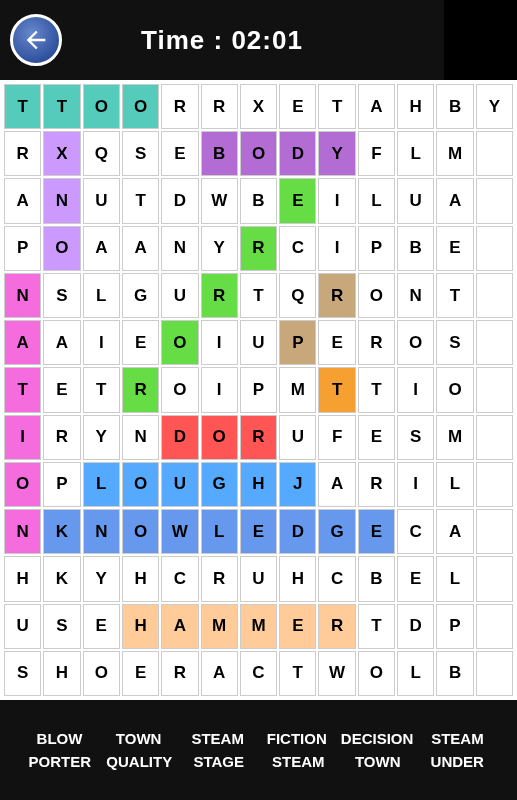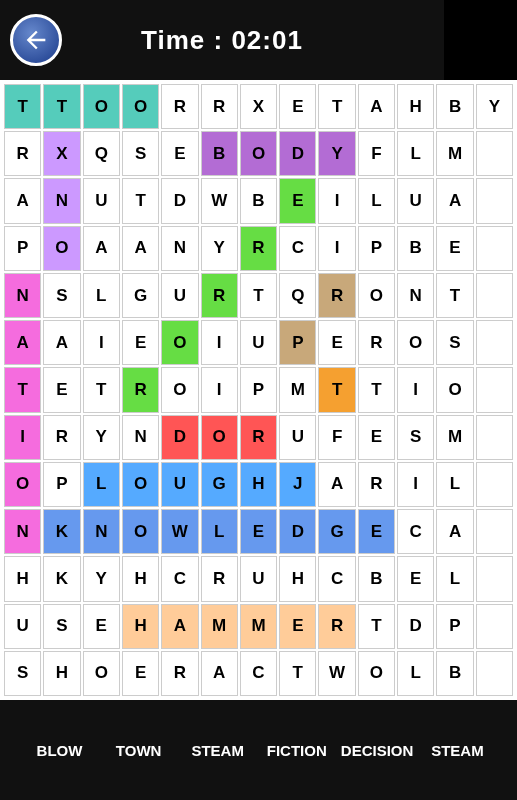"PORTER" div.word-row { html: none -> <div> <span>PORTER</span> <span>QUALITY</span> <span>STAGE</span> <span>STEAM</span> <span>TOWN</span> <span>UNDER</span> </div> }
